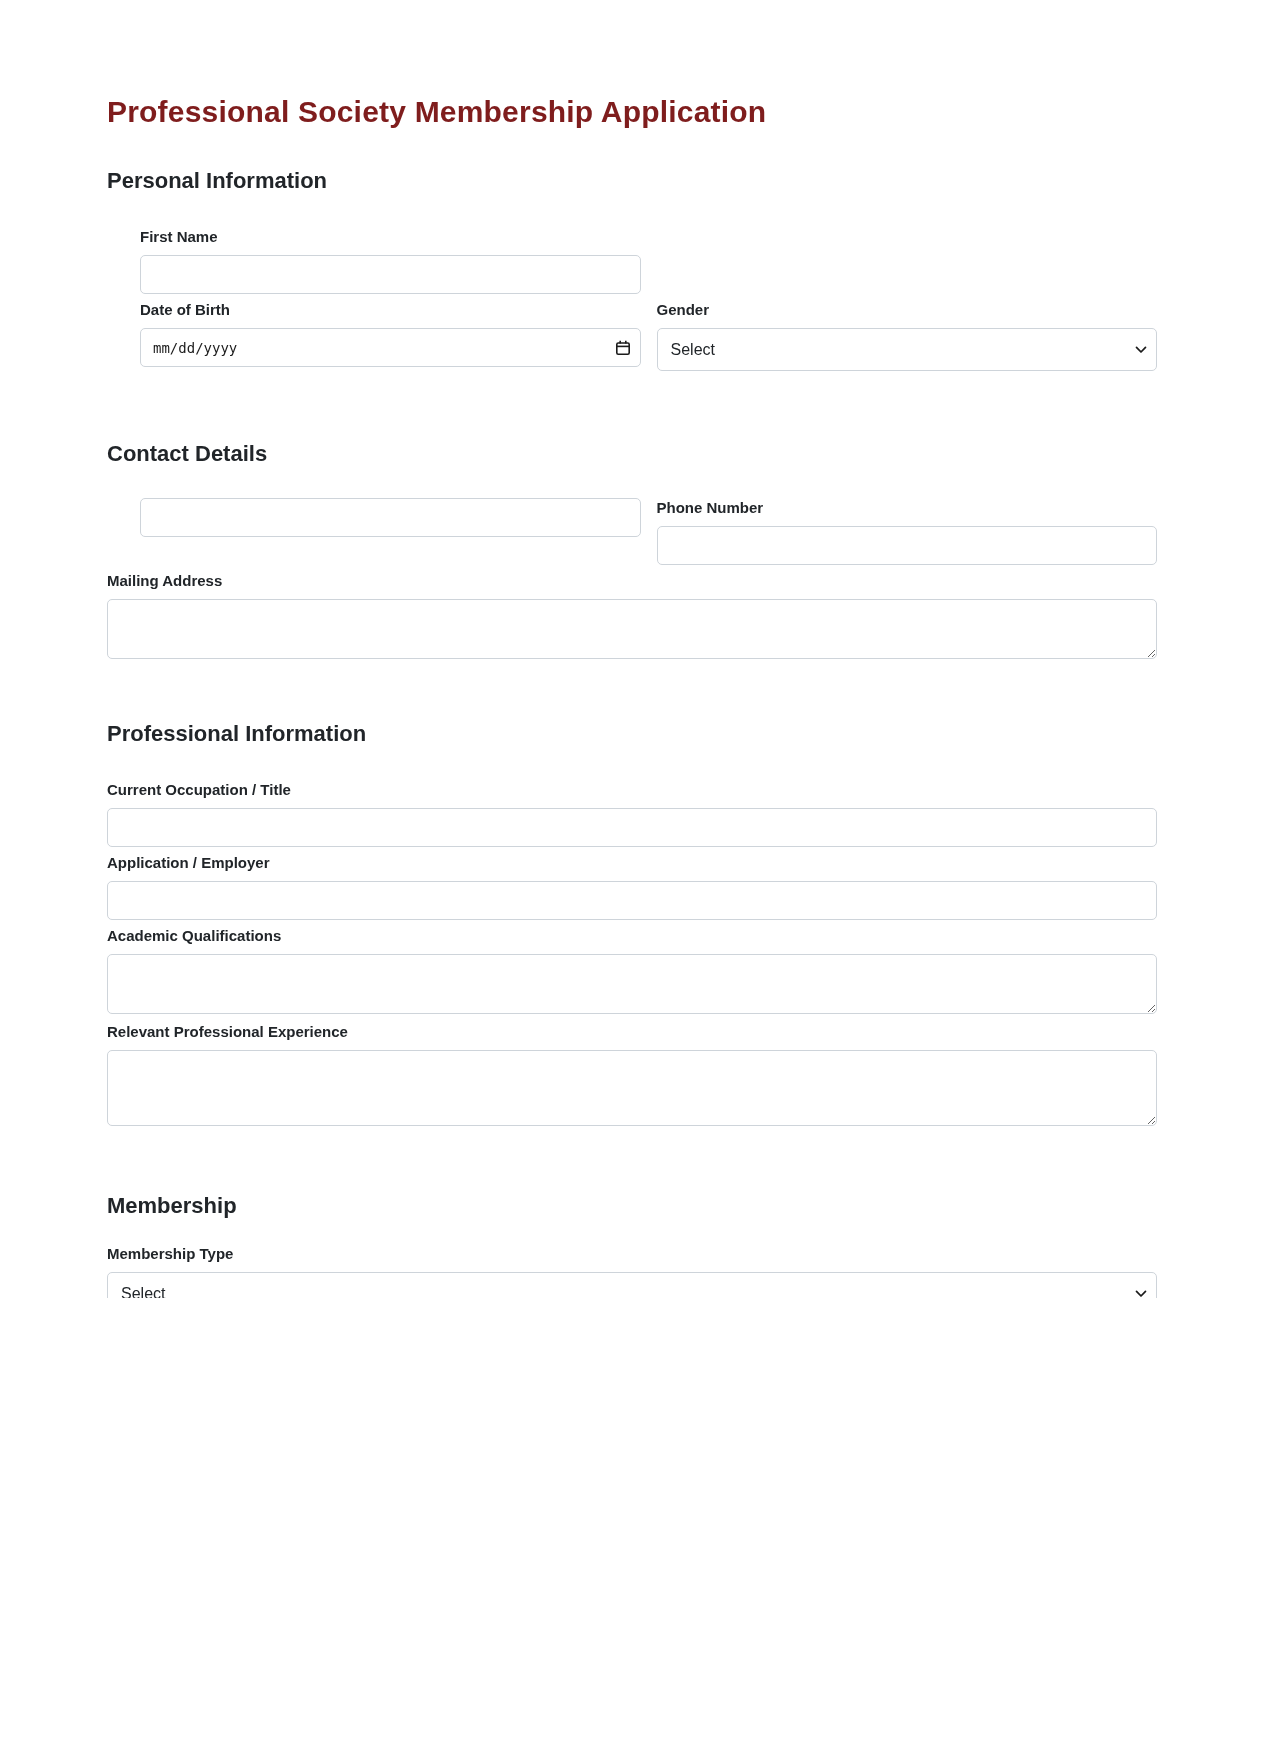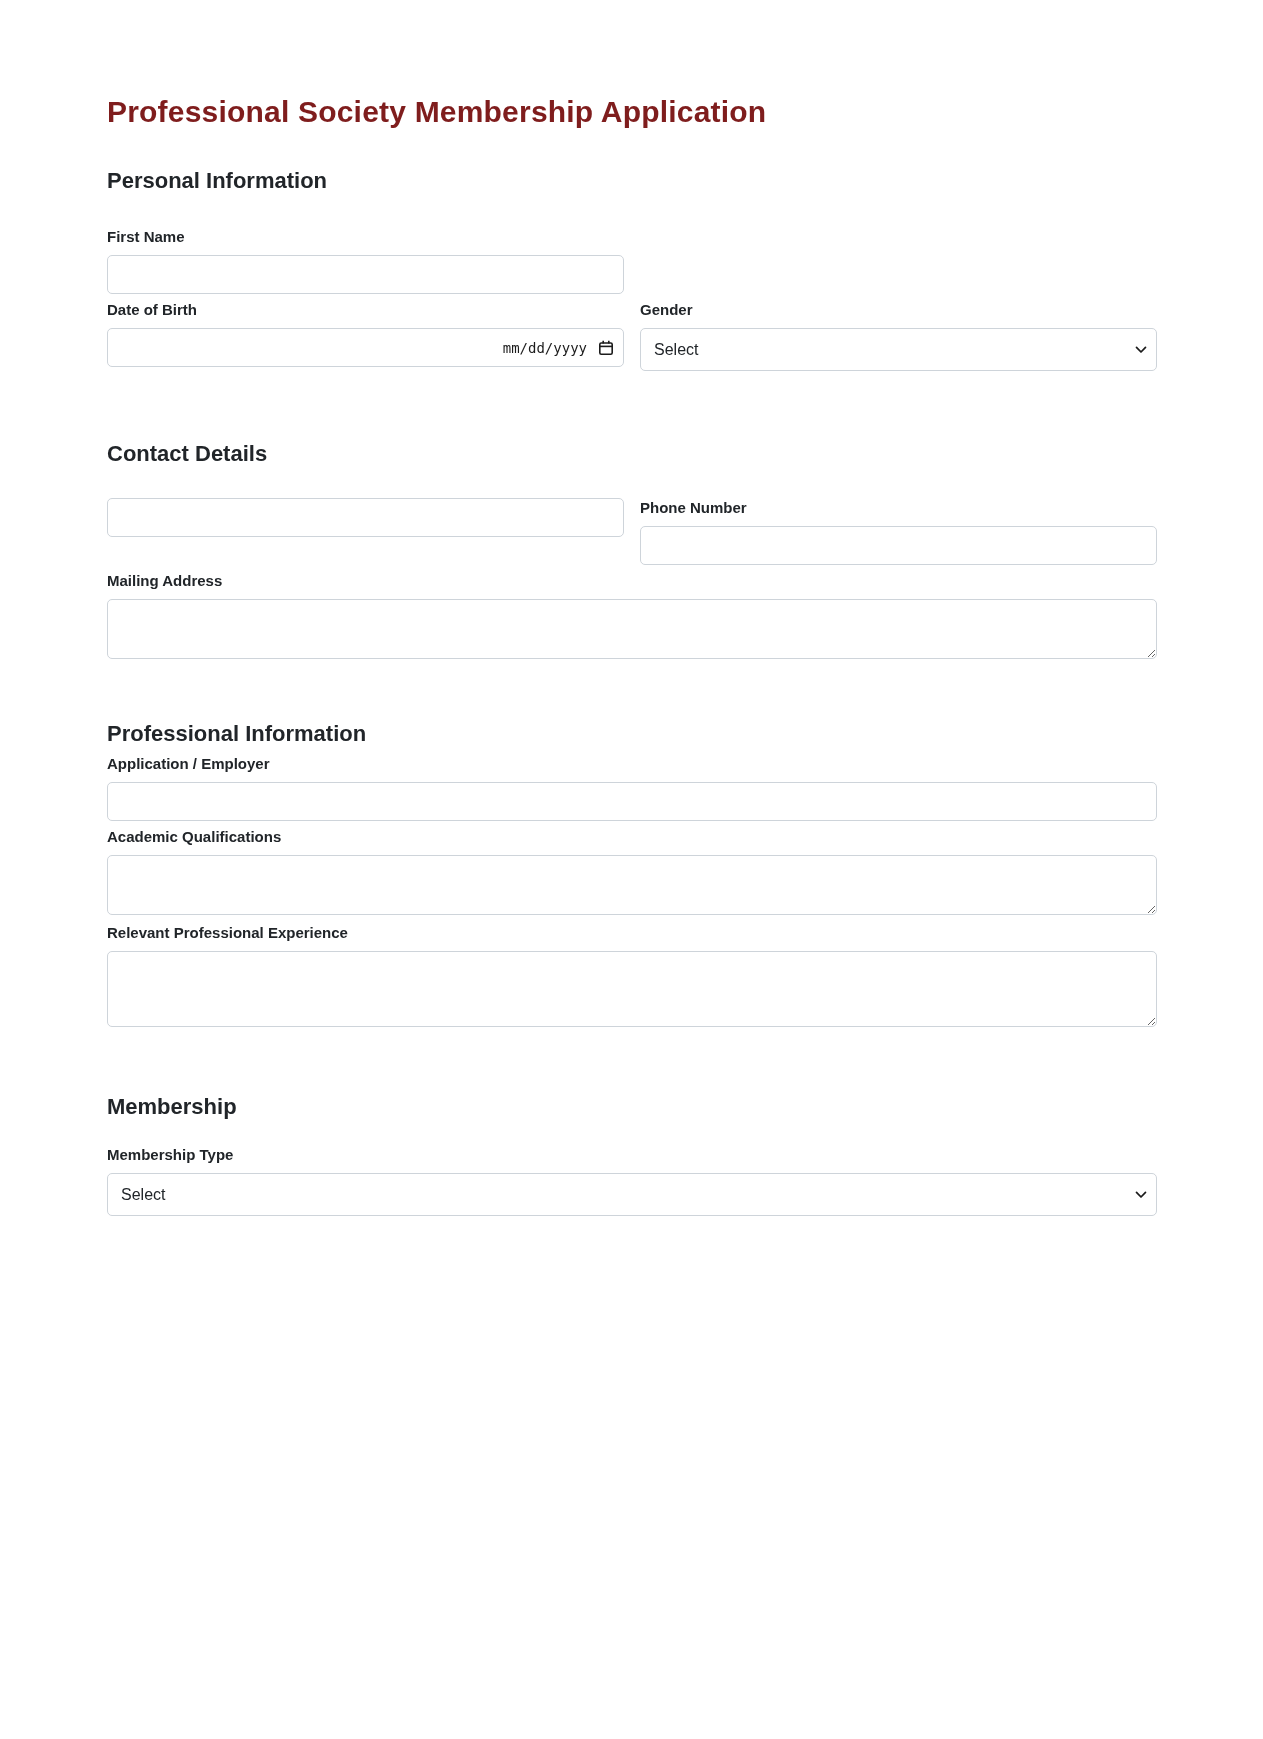"First Name" .row2 { margin-left: none -> 33px }
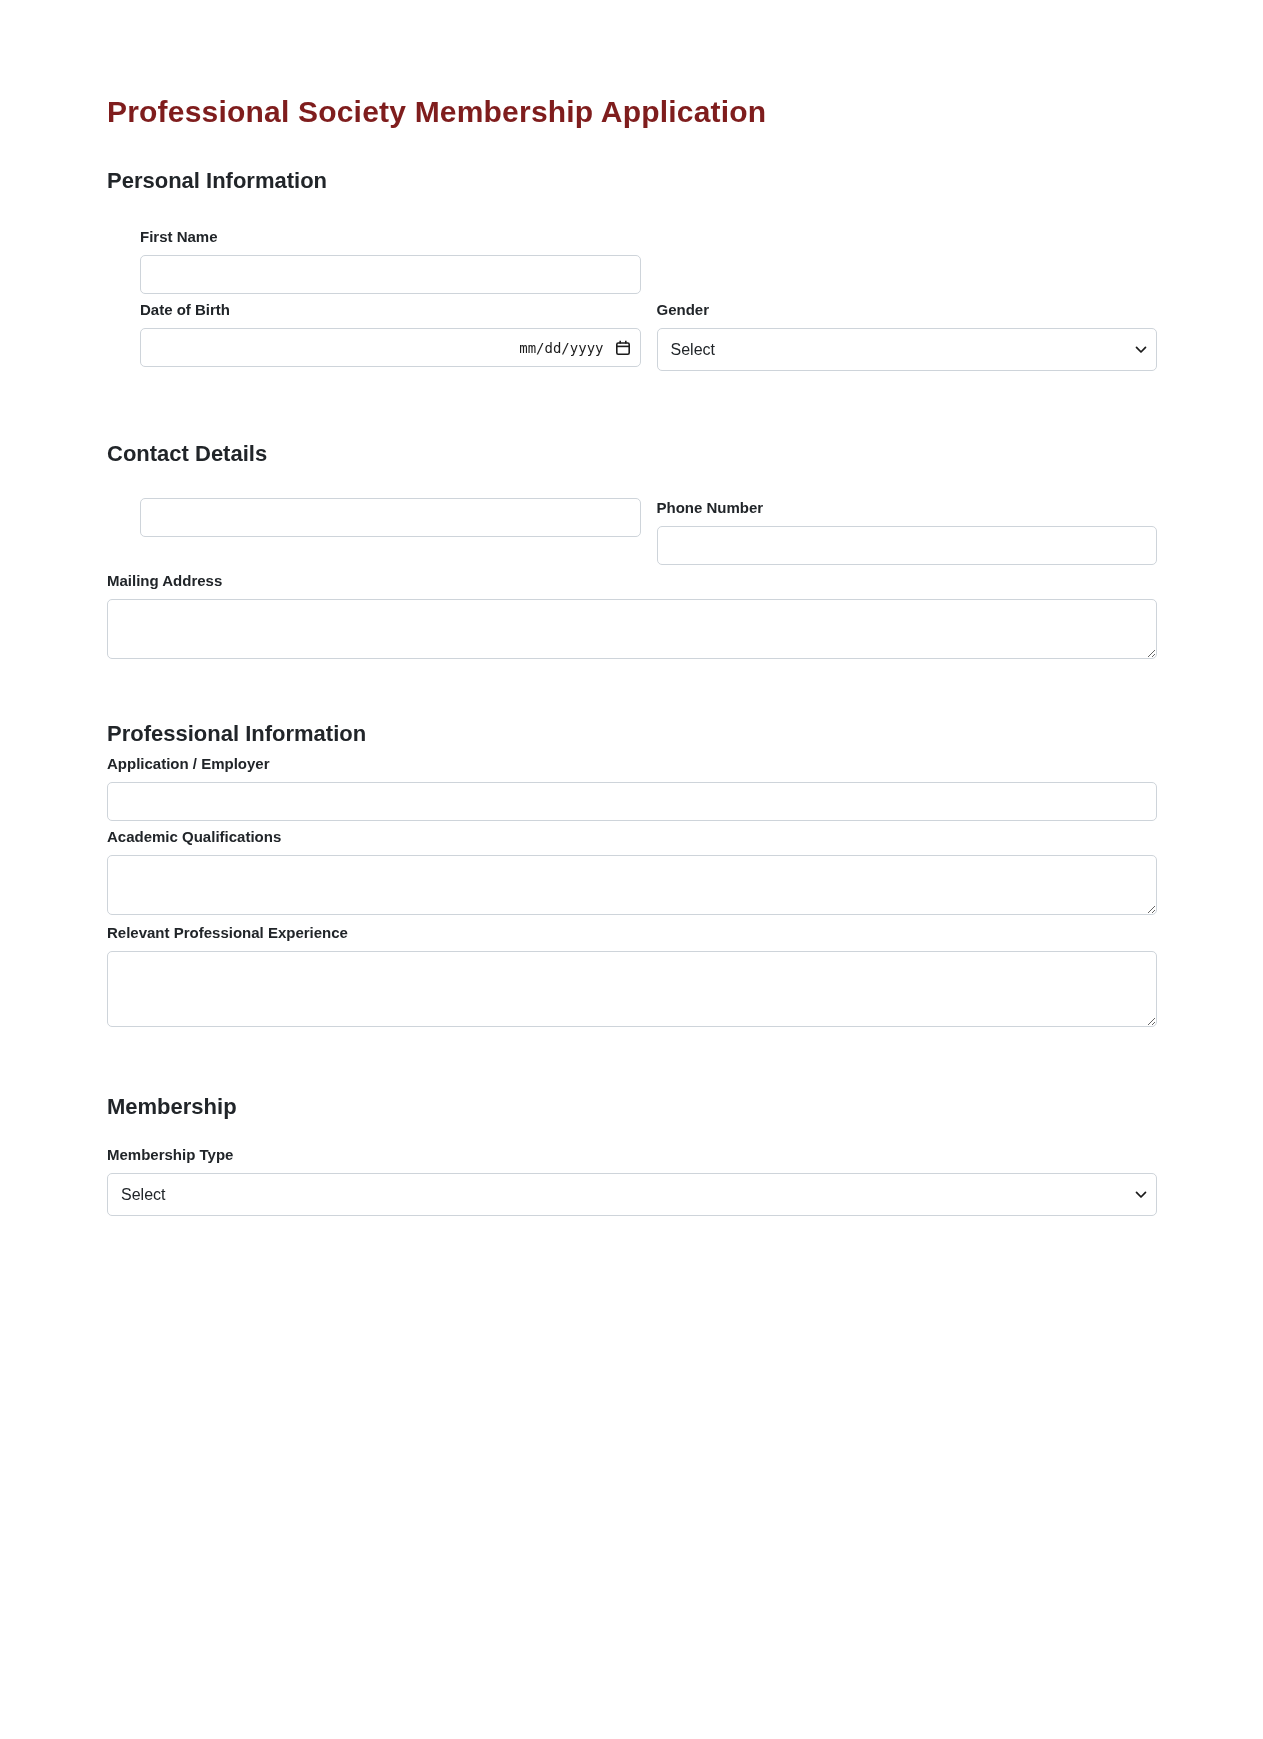"mm/dd/yyyy" .text-input { text-align: right -> none }
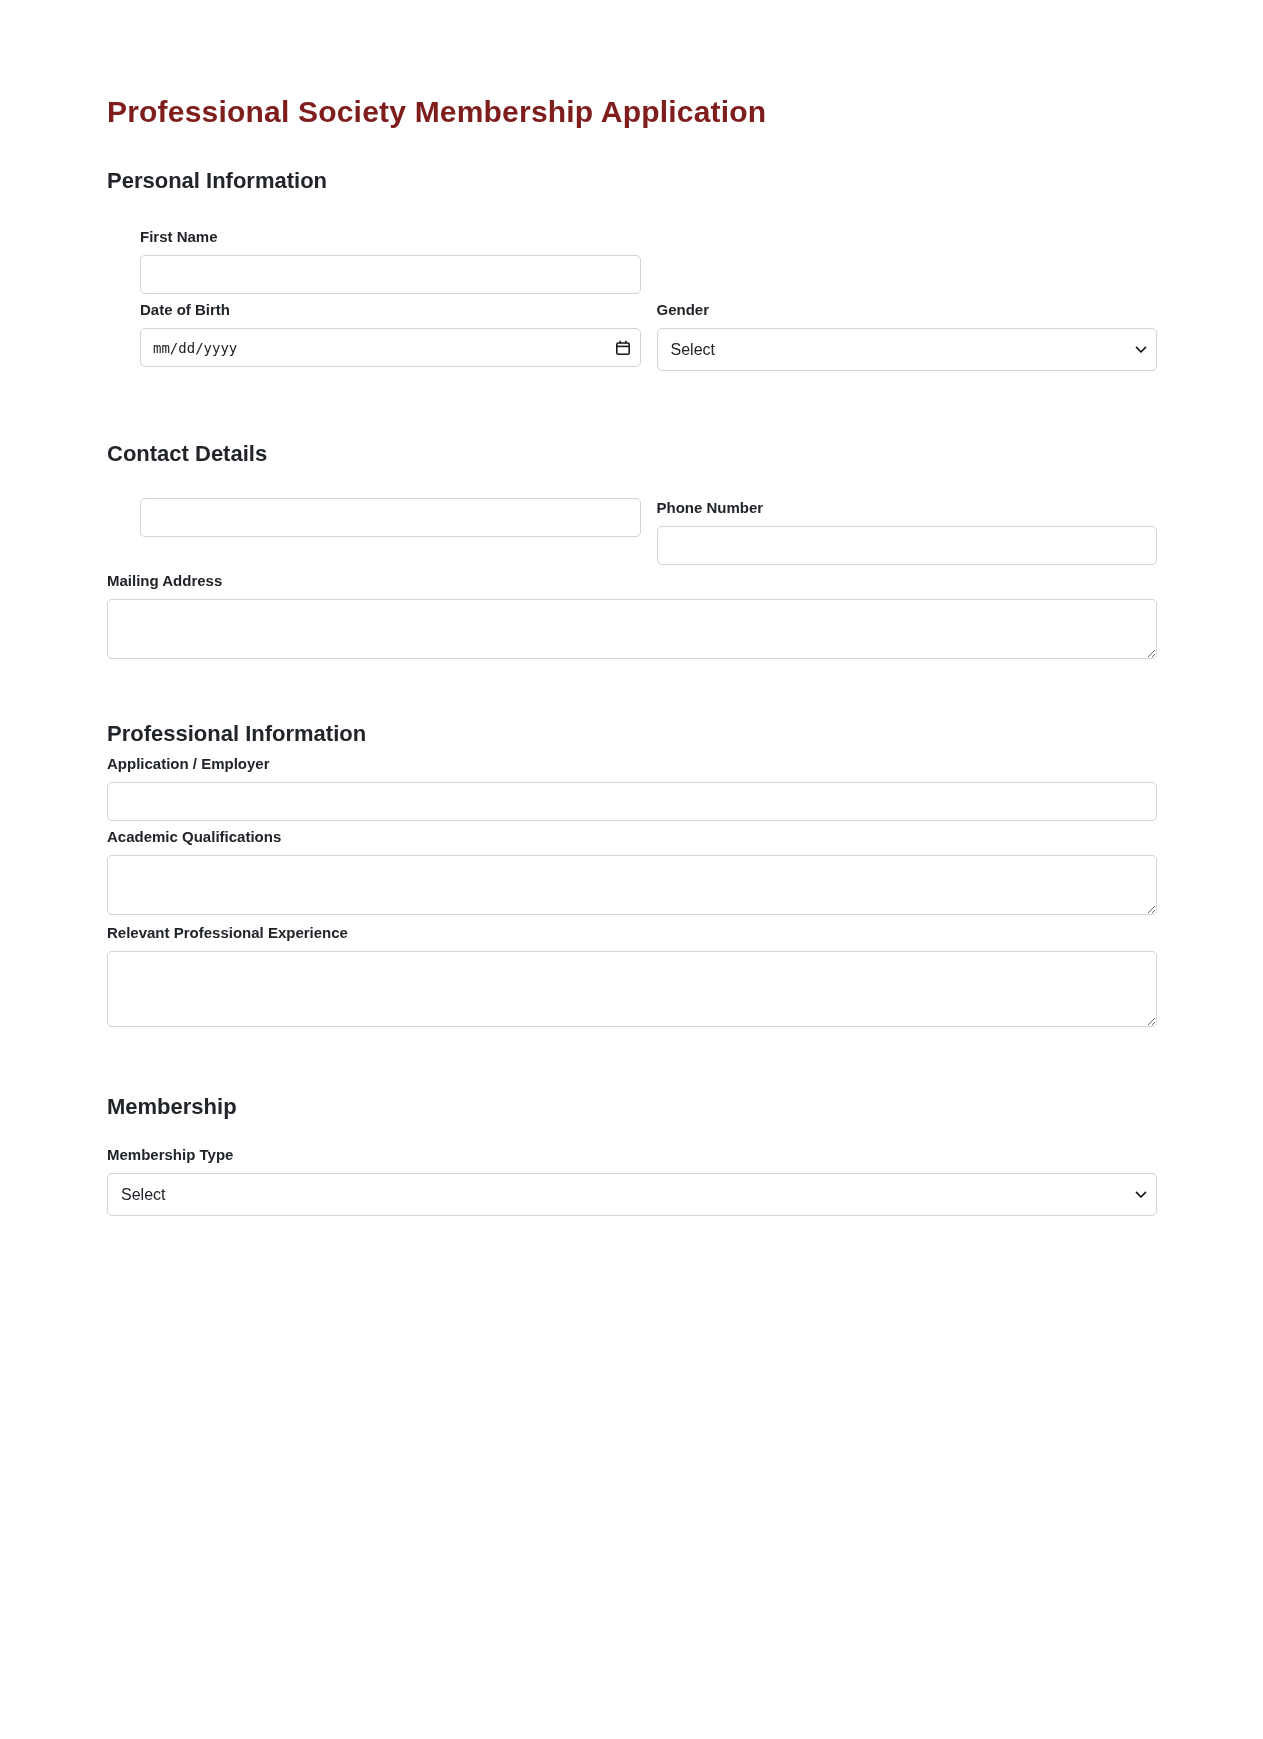"Current Occupation / Title" div.field { html: none -> <div> <label>Current Occupation / Title</label> <input> </div> }
